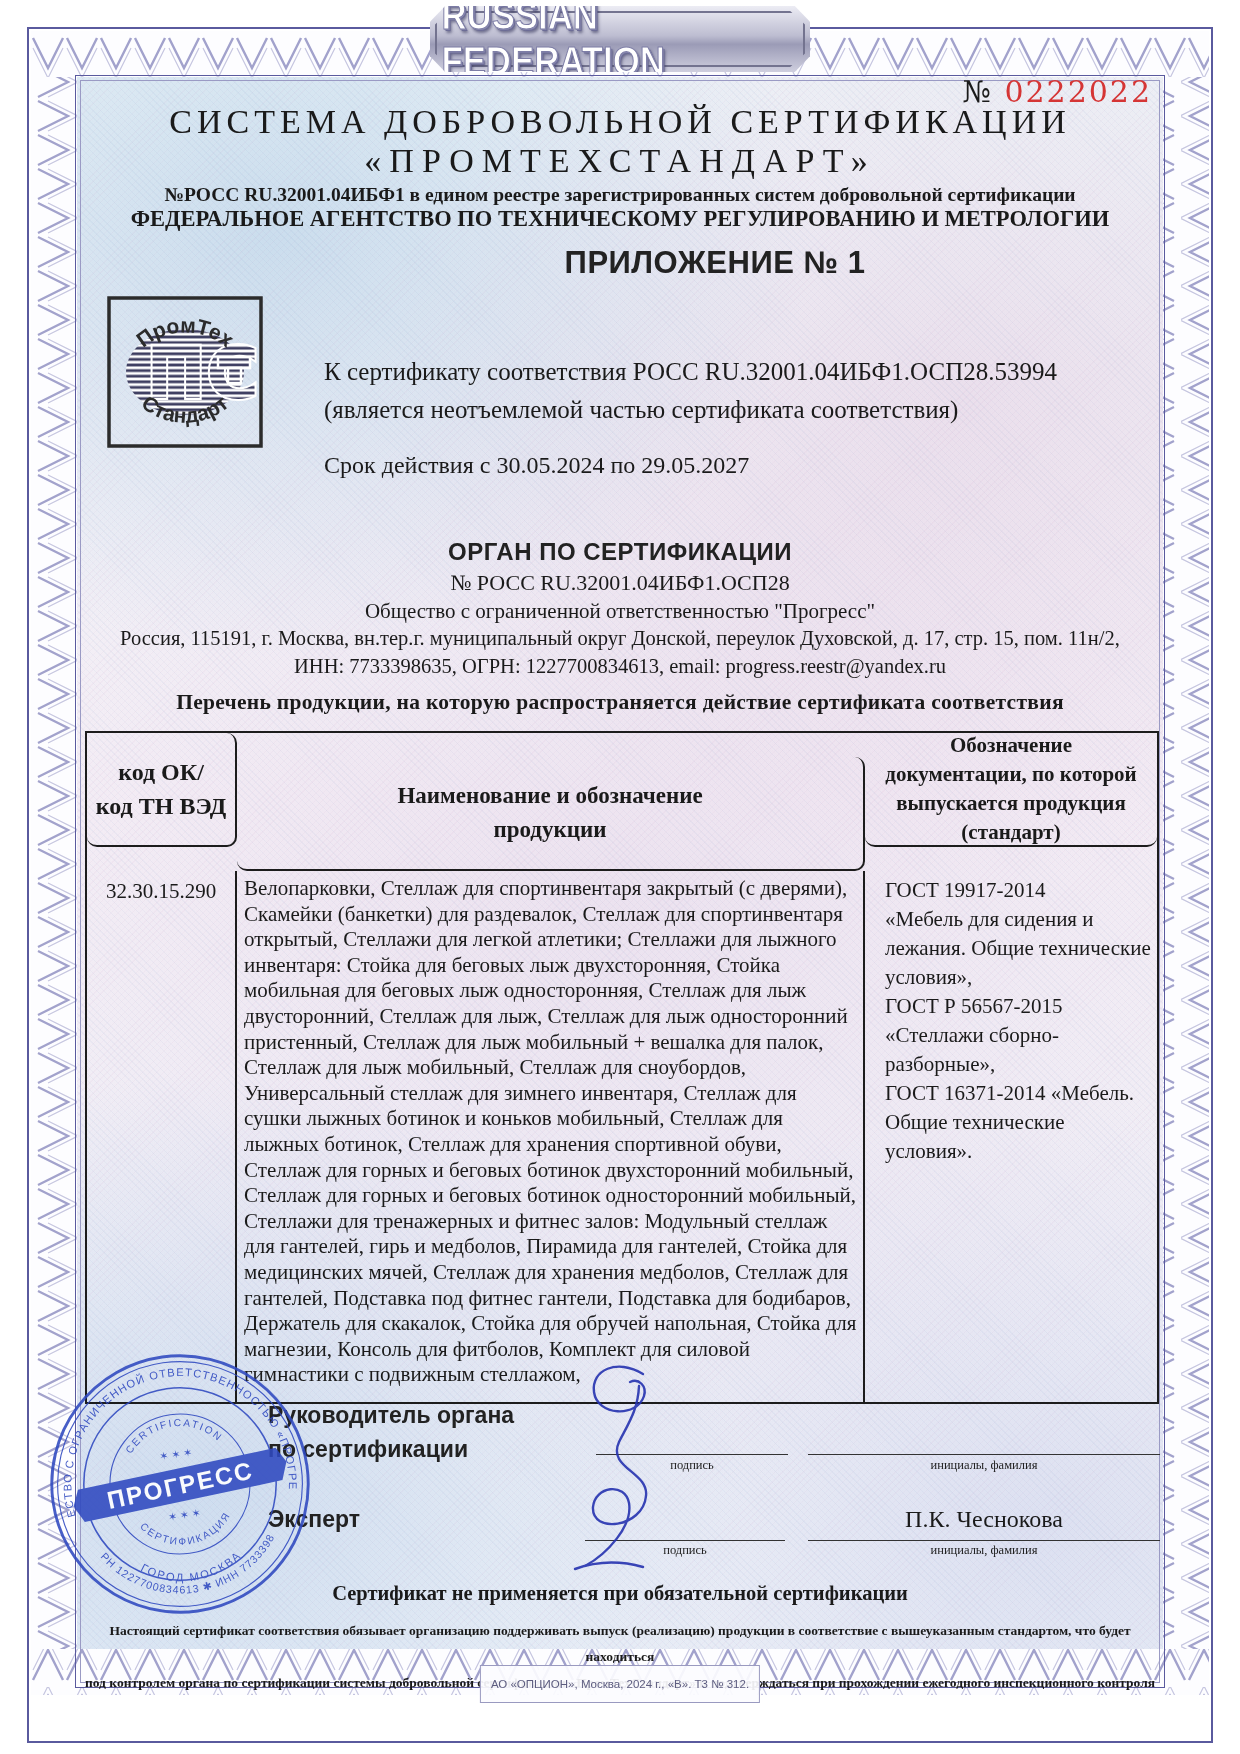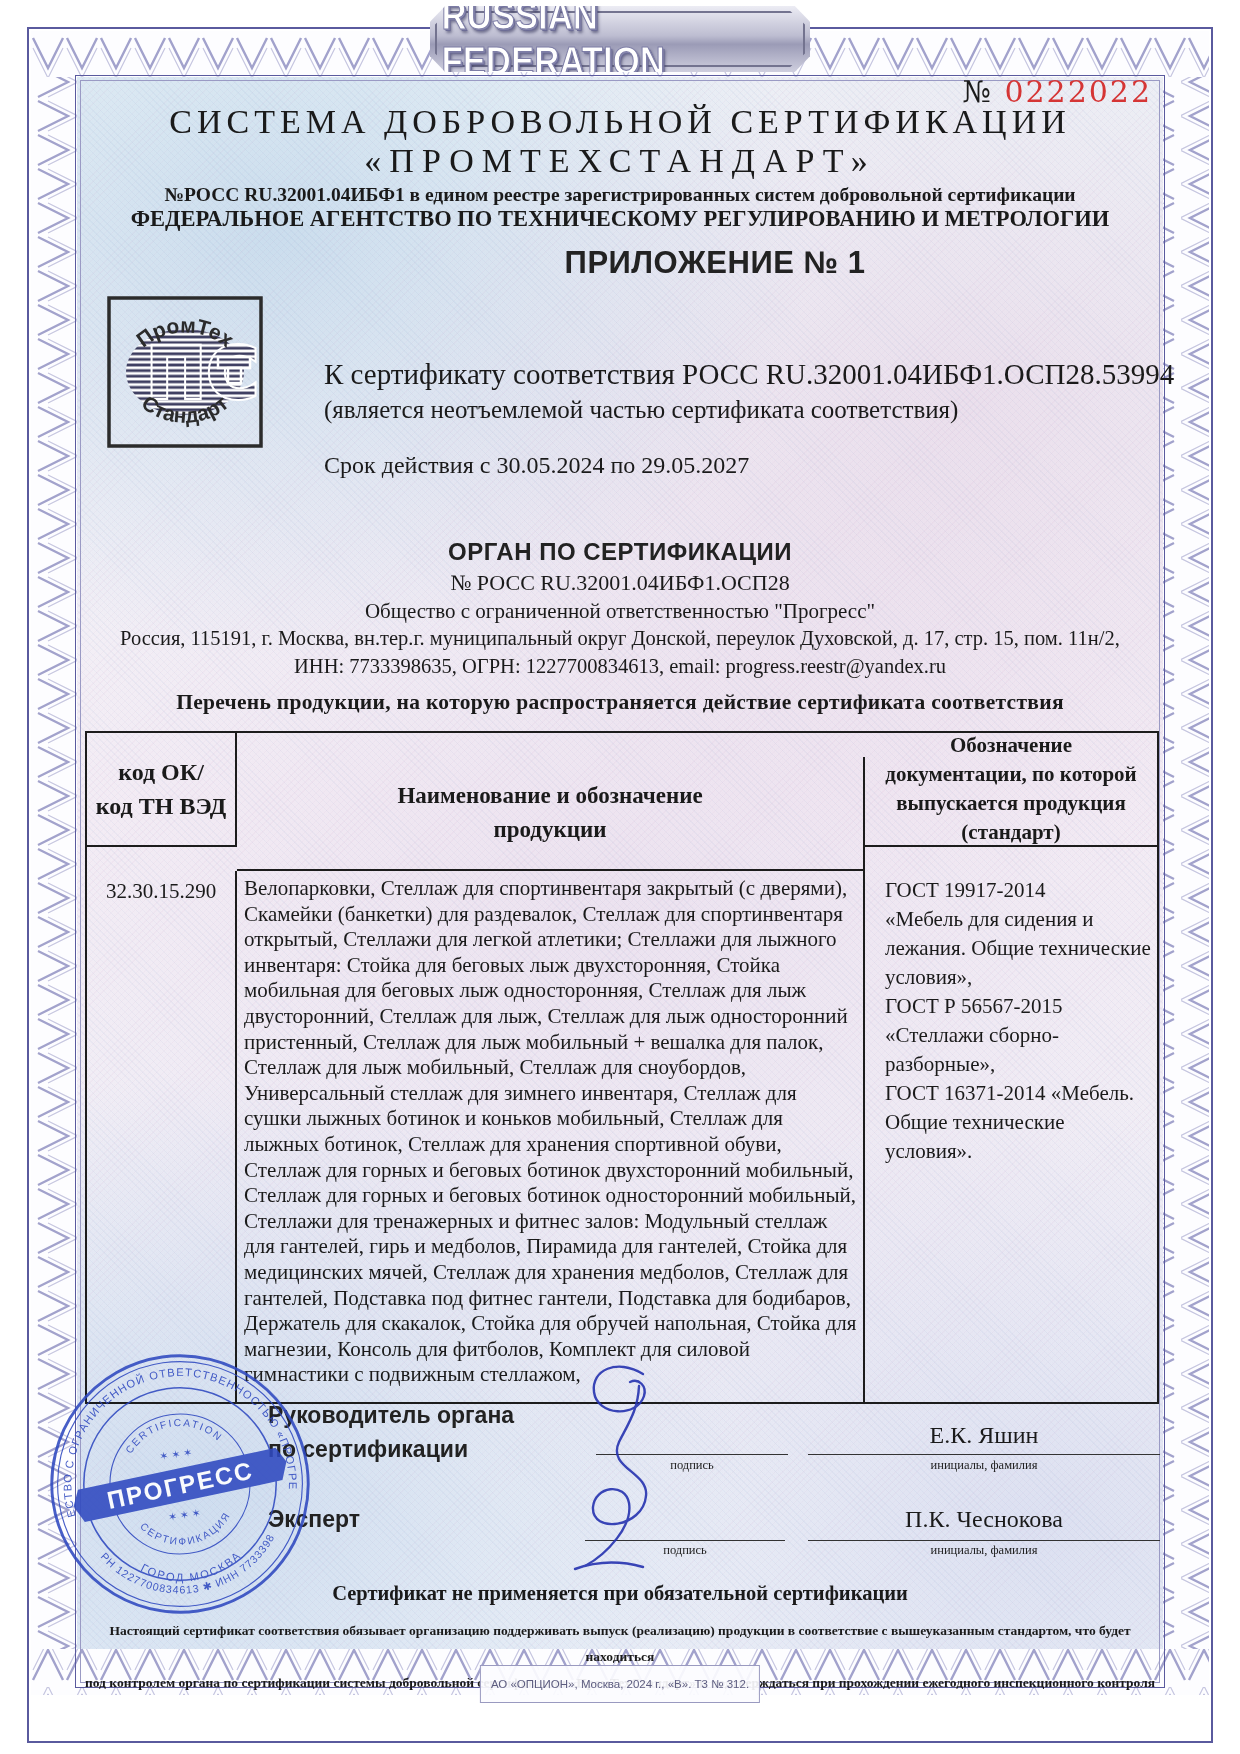"К сертификату соответствия РОСС" .certline1 { font-size: 29px -> 25px }
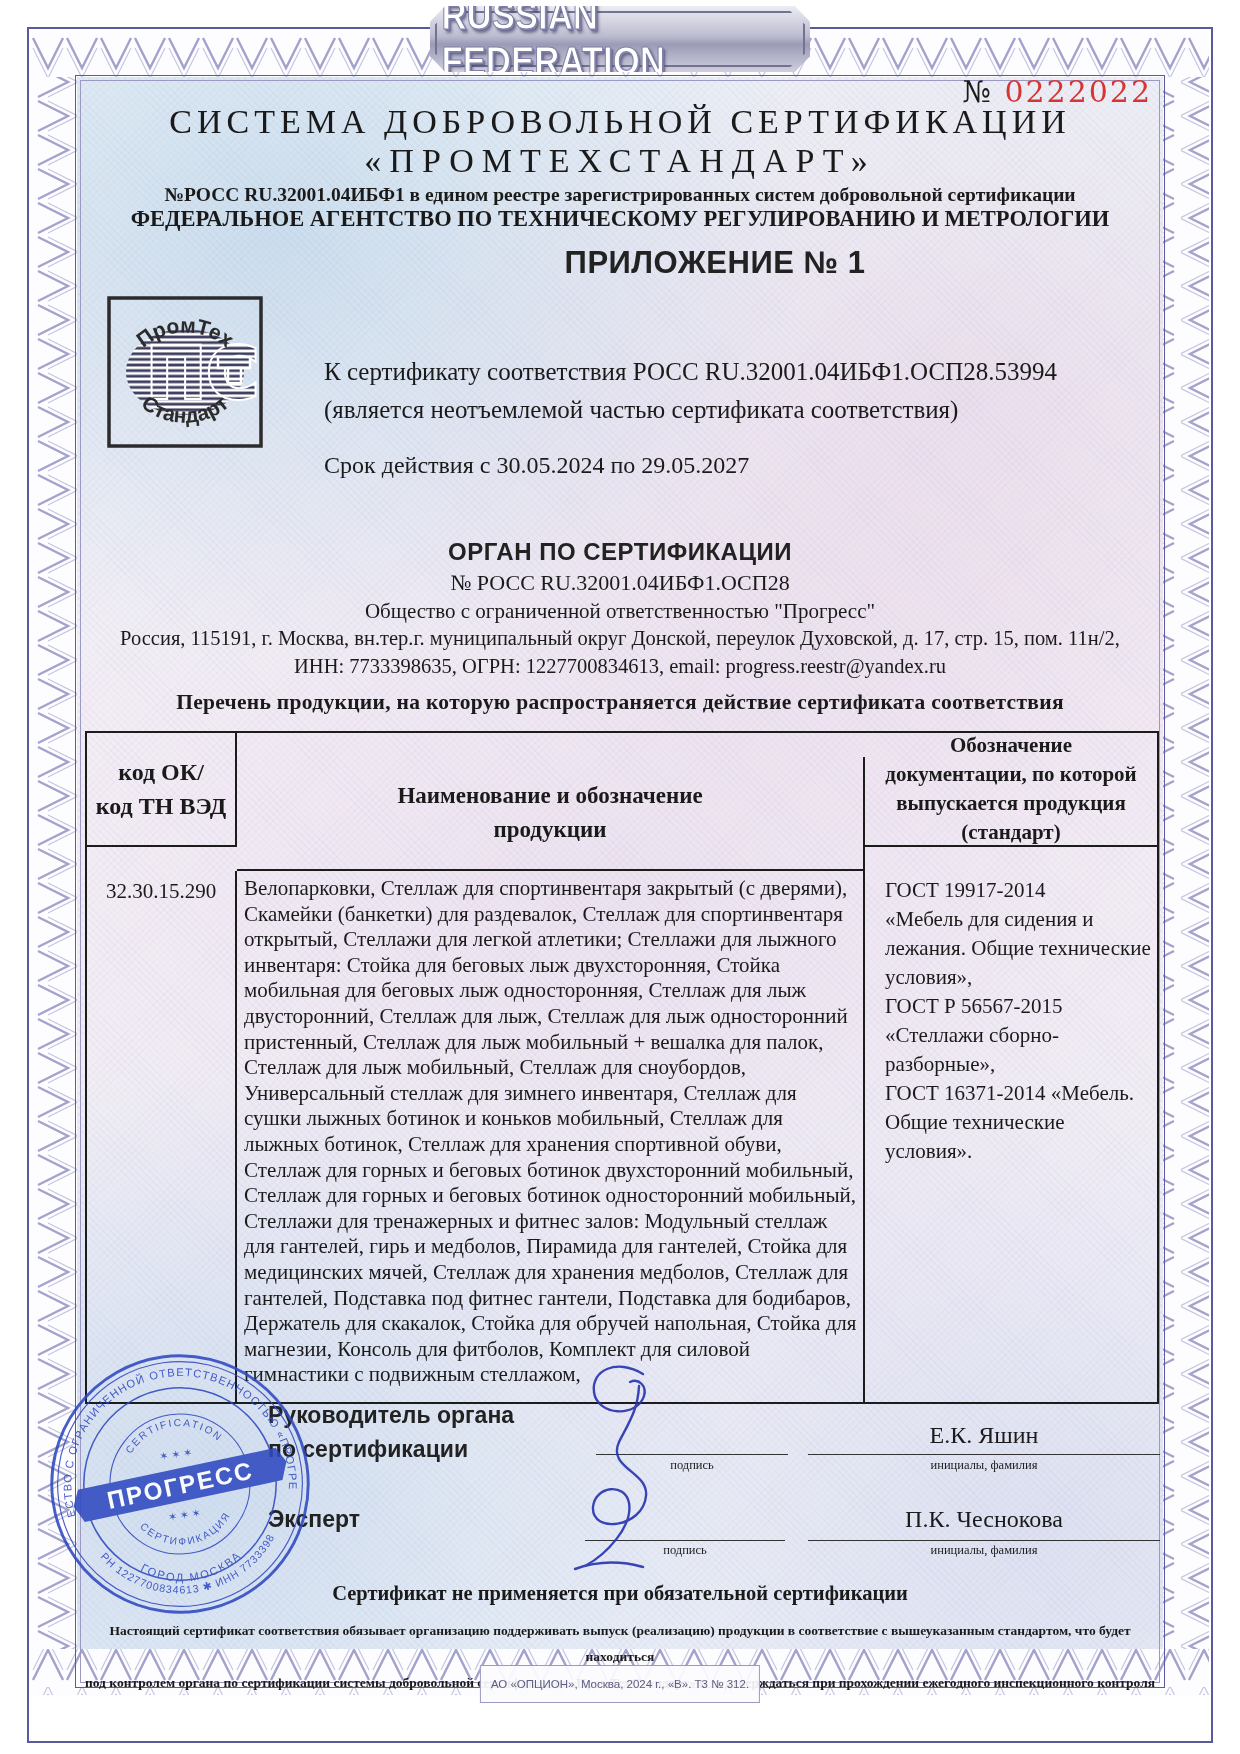"Обозначение" .th { border-radius: none -> 10px }
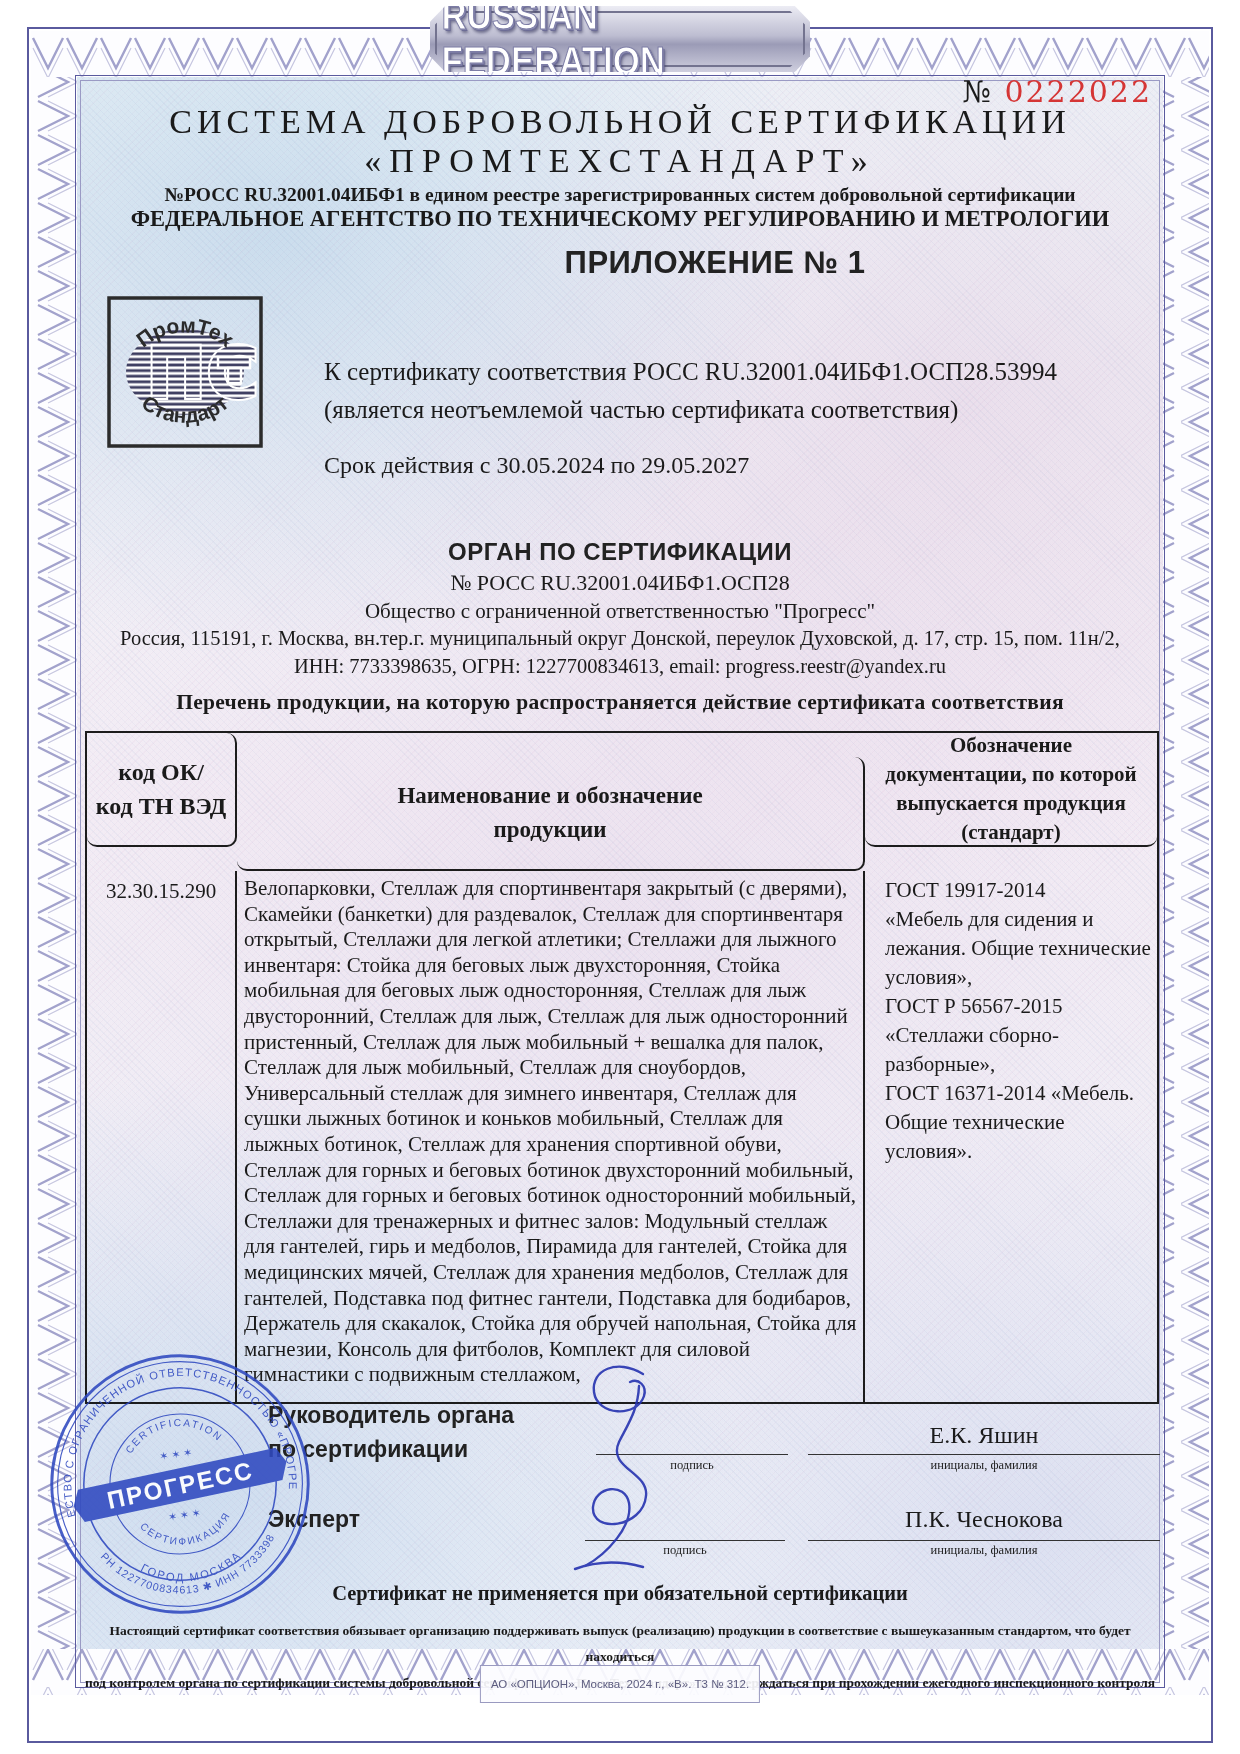"Е.К. Яшин" div.sname { html: <div>Е.К. Яшин</div> -> none }
